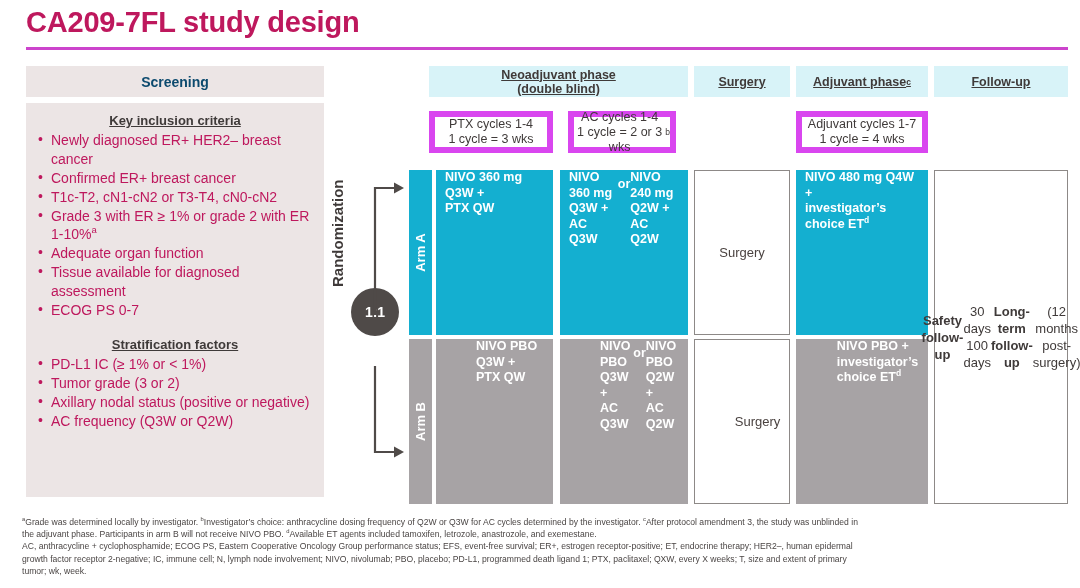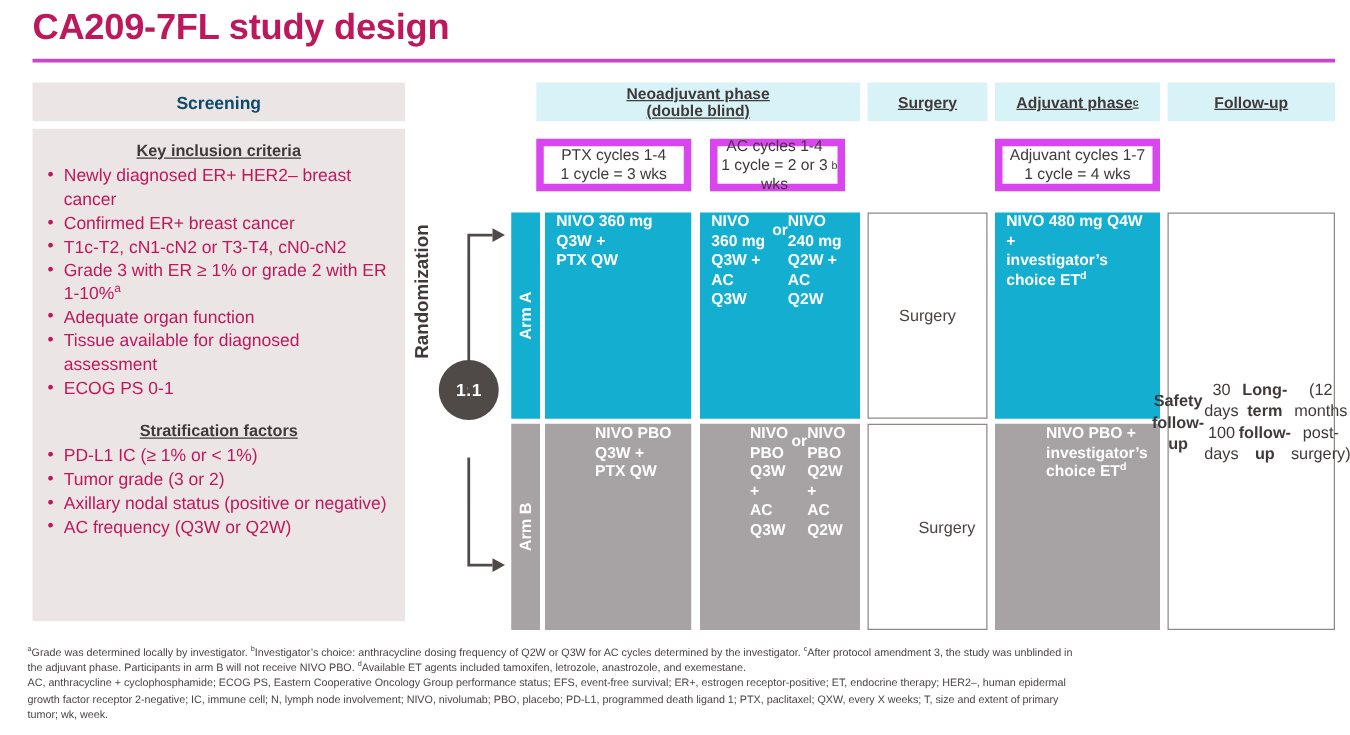"ECOG PS 0-1" li { text: 0-1 -> 0-7 }
